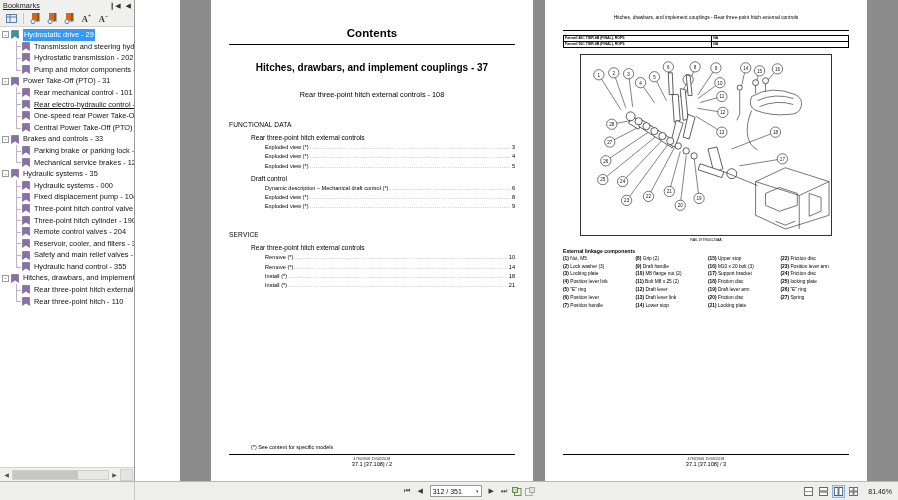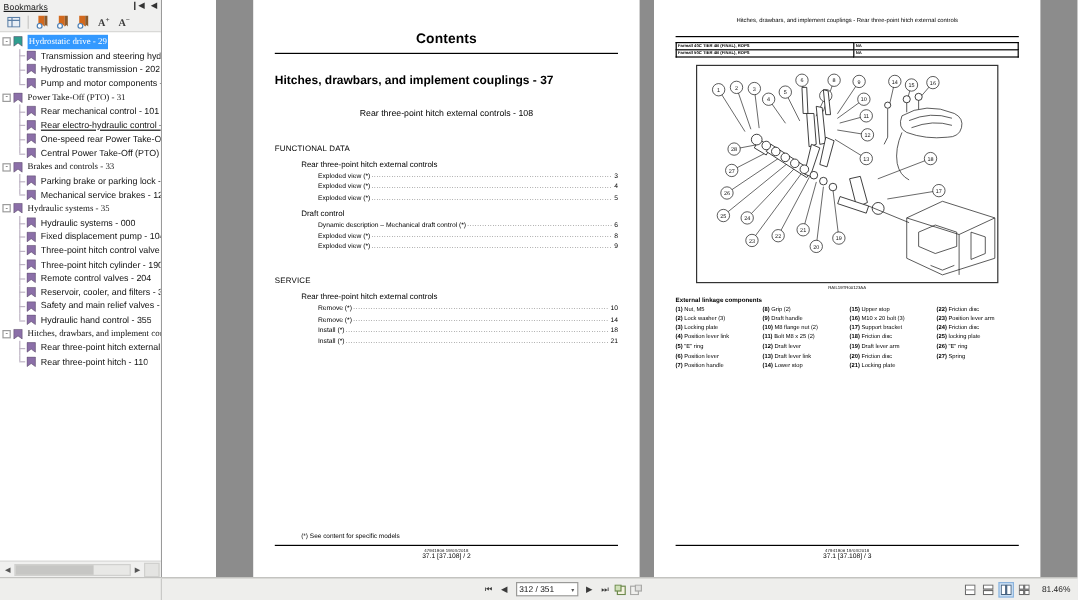"Hydrostatic drive - 29" .bm-row.level1 { font-family: Liberation Serif, serif -> none }
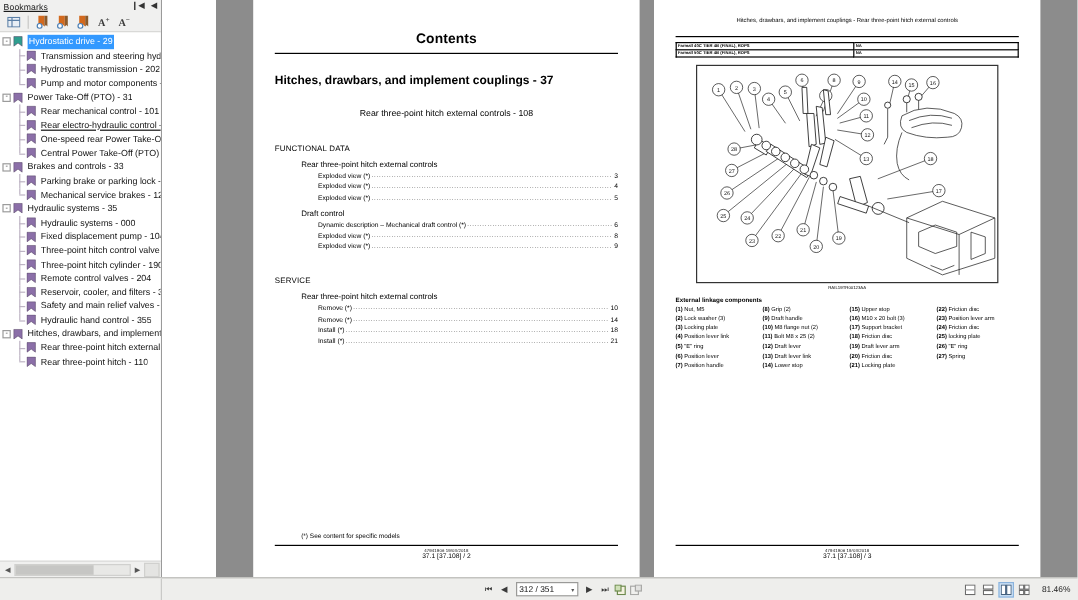"Hitches, drawbars, and implement couplings - 37" .contents-h1 { text-align: left -> center }
